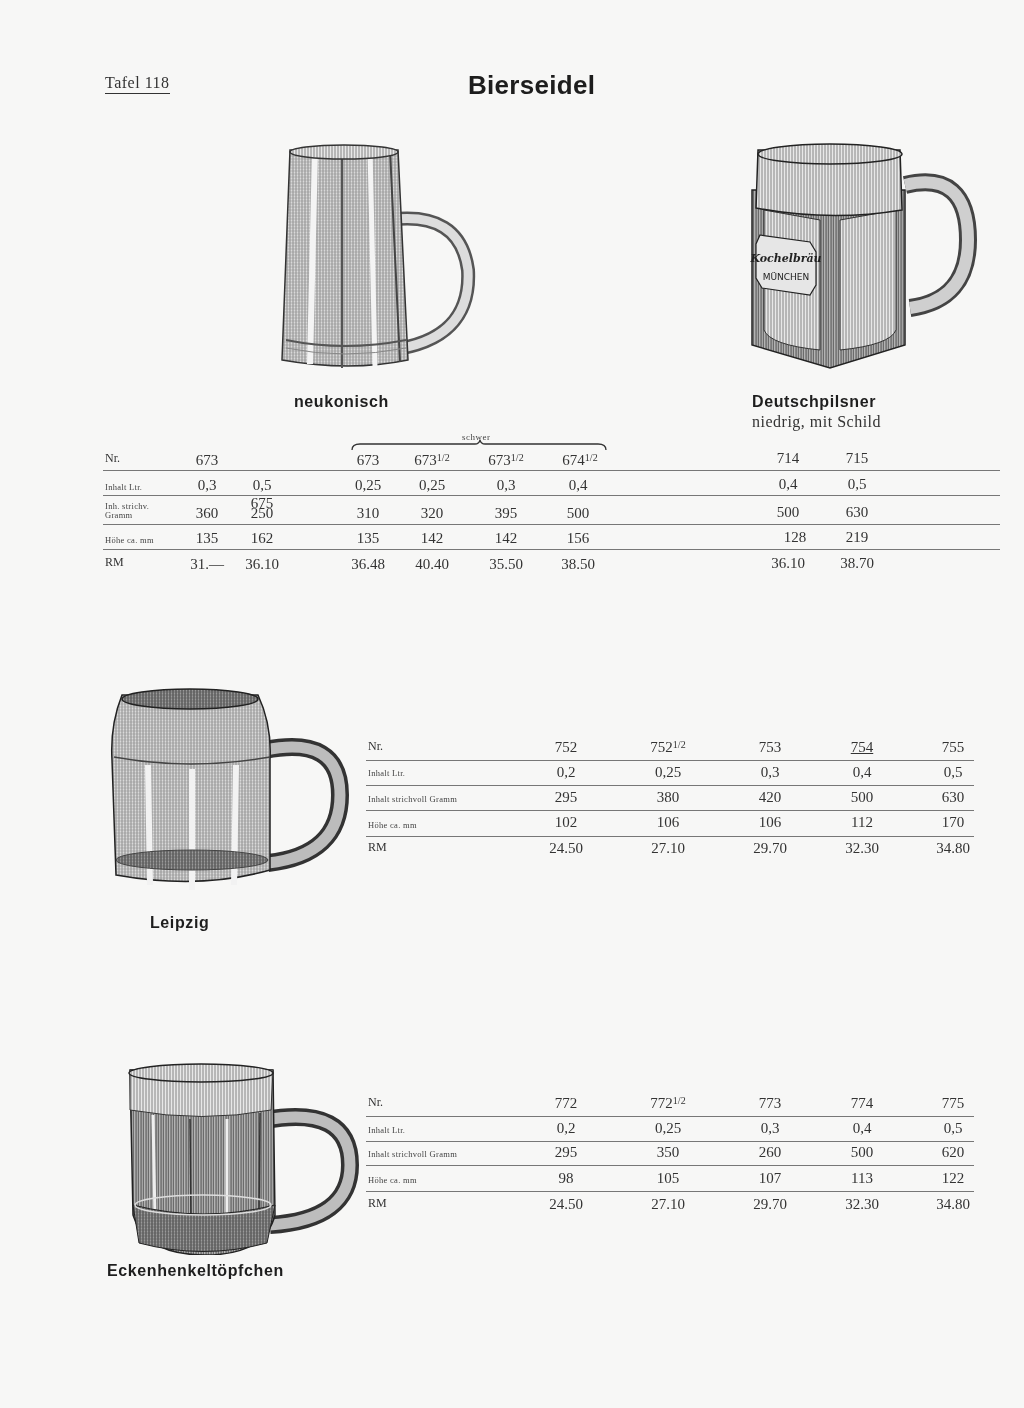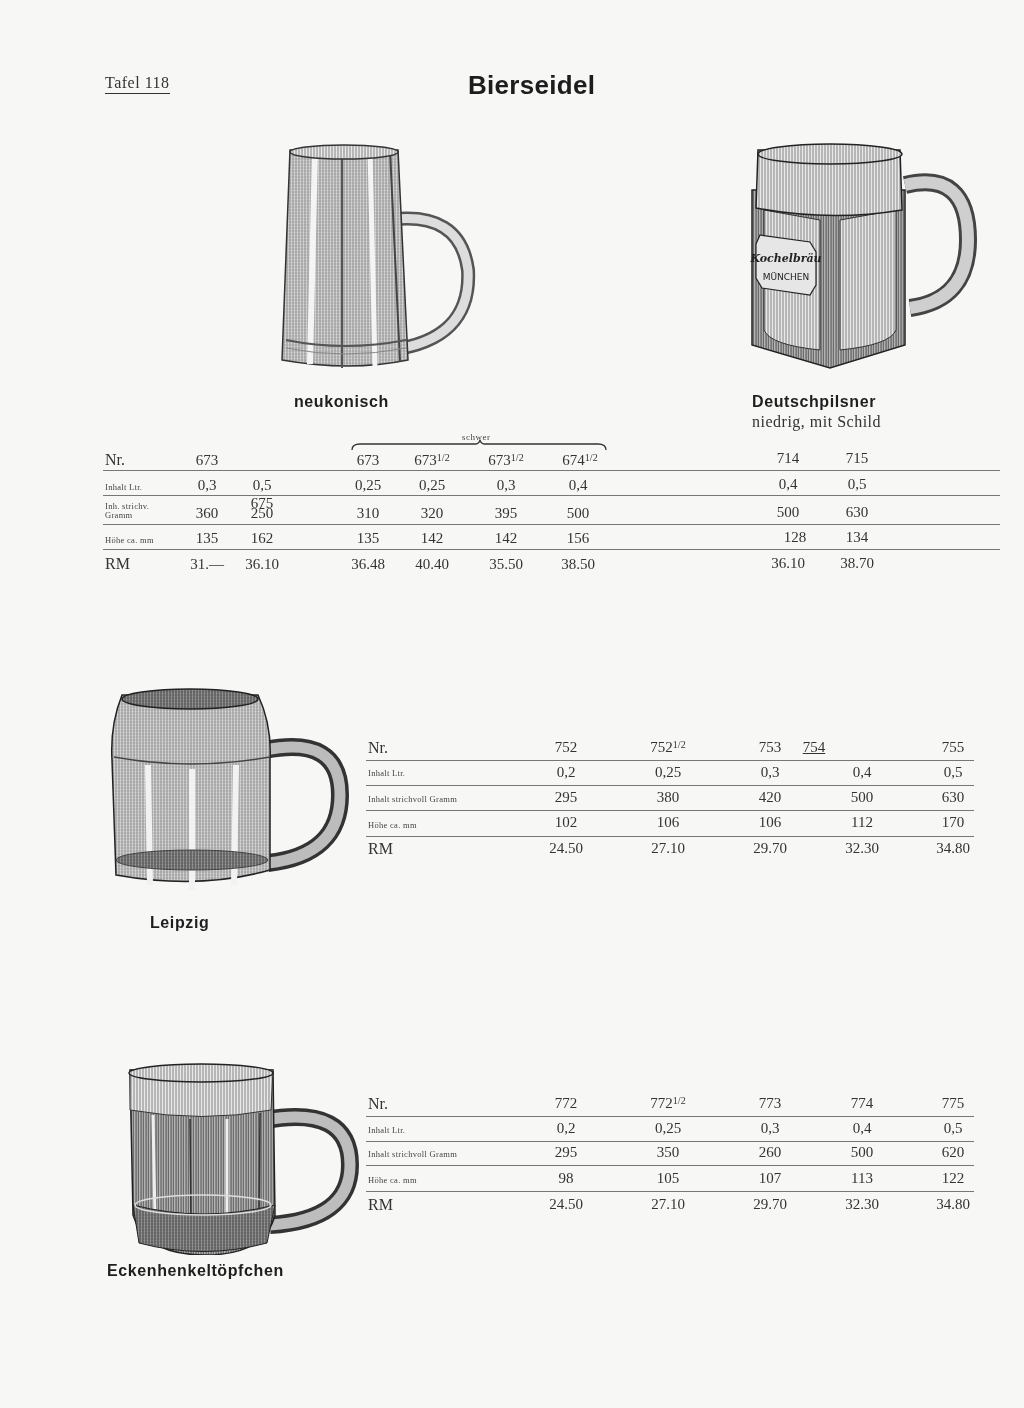"Nr." .lbl-big { font-size: 16px -> 12px }
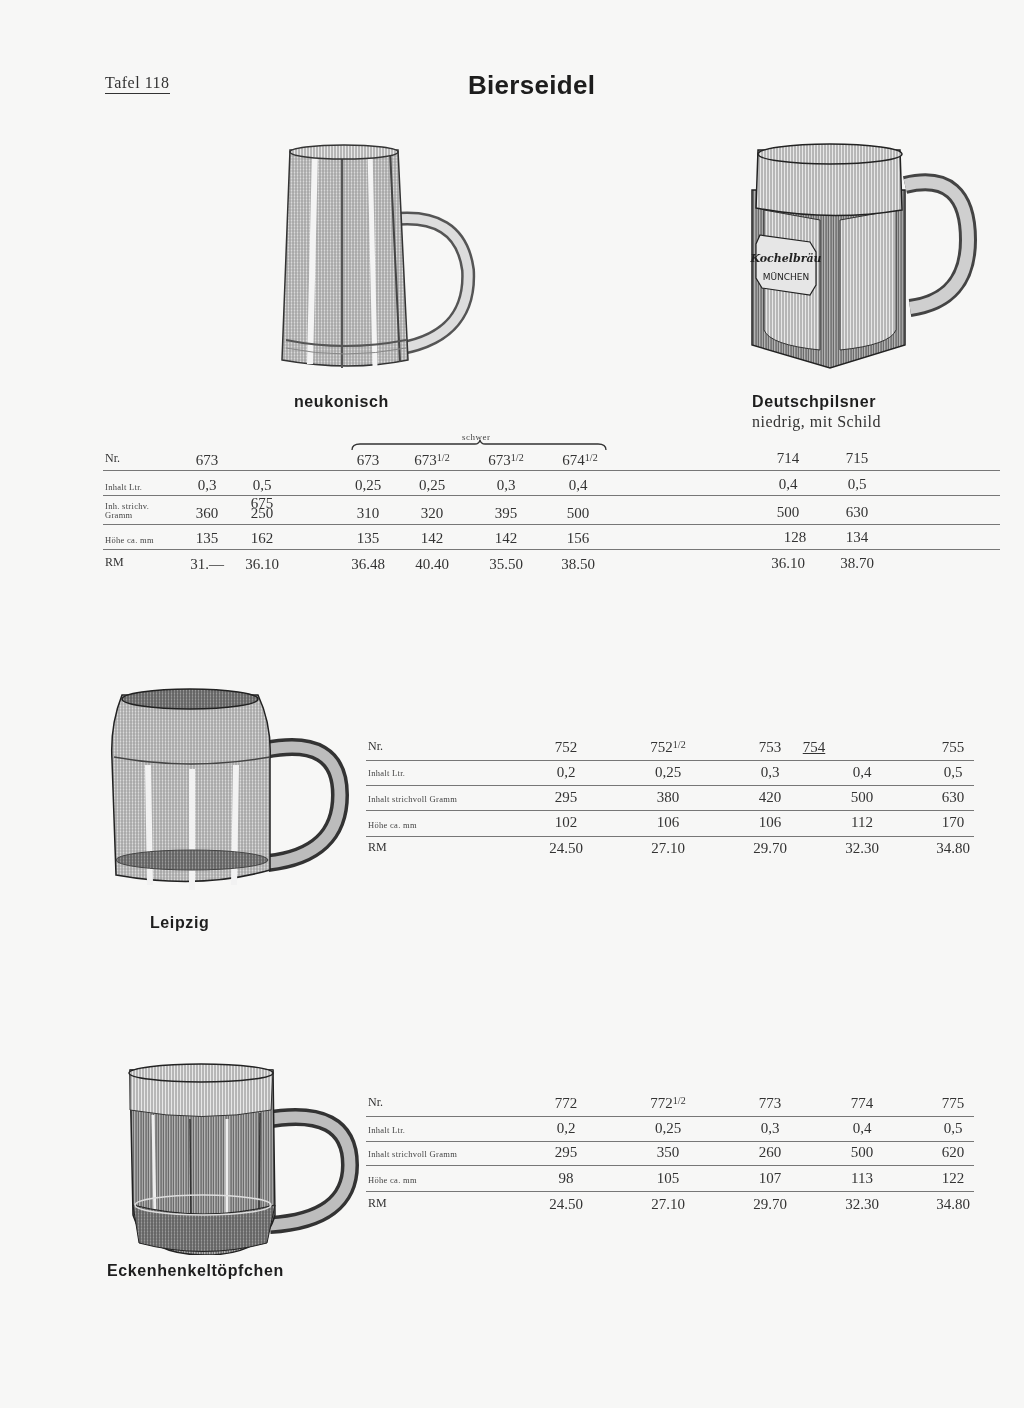"134" div.cell { text: 134 -> 219 }
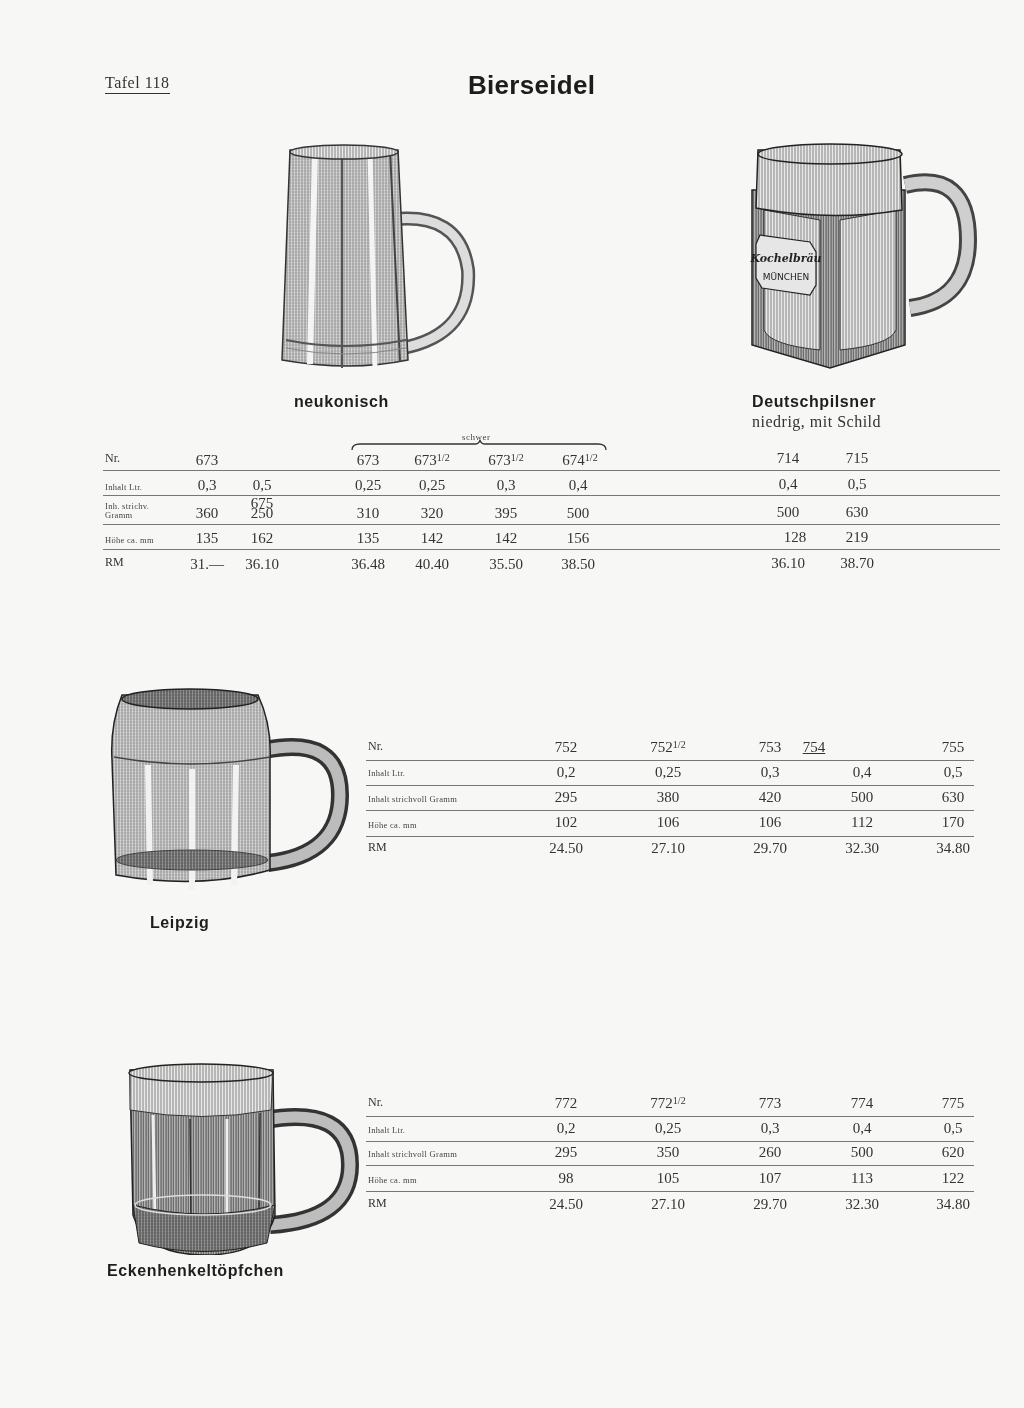"754" div.cell { left: 814px -> 862px }
